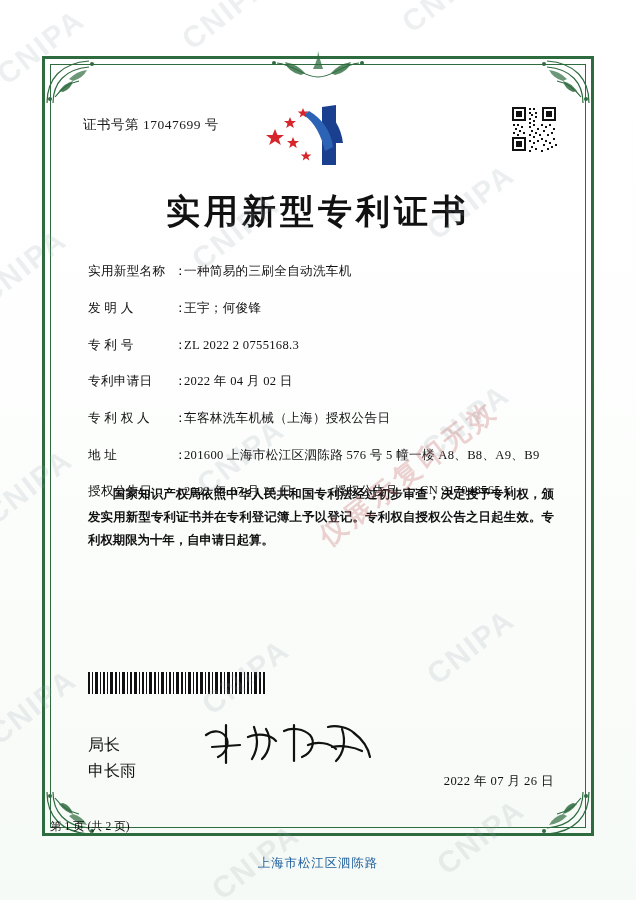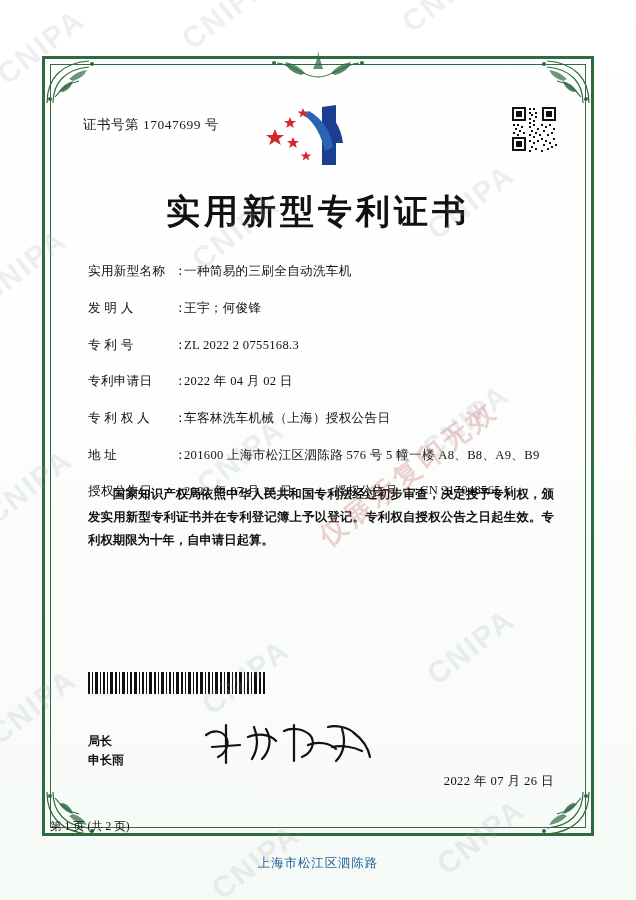"局长" .sign-label { font-size: 12px -> 16px; font-weight: bold -> none }
